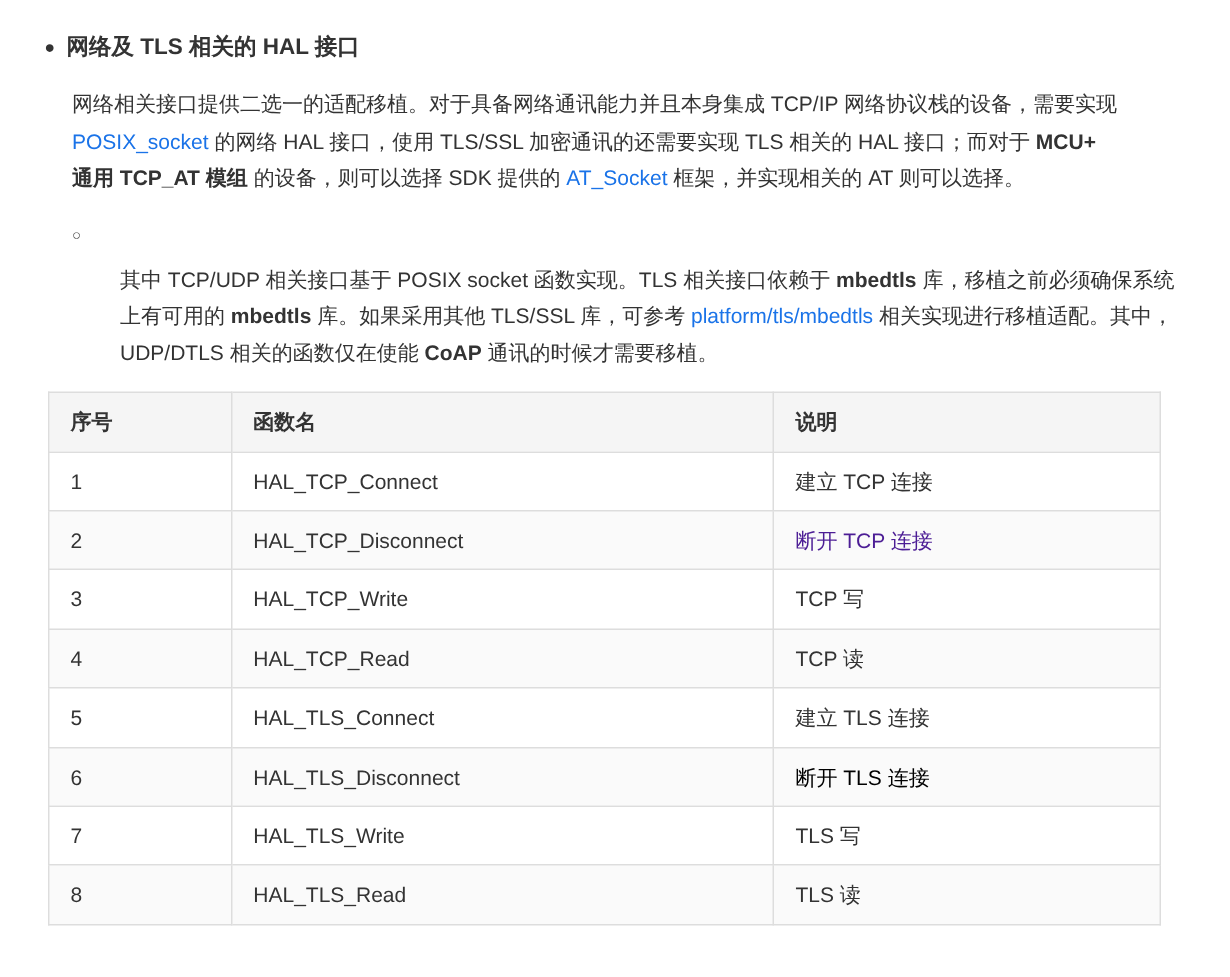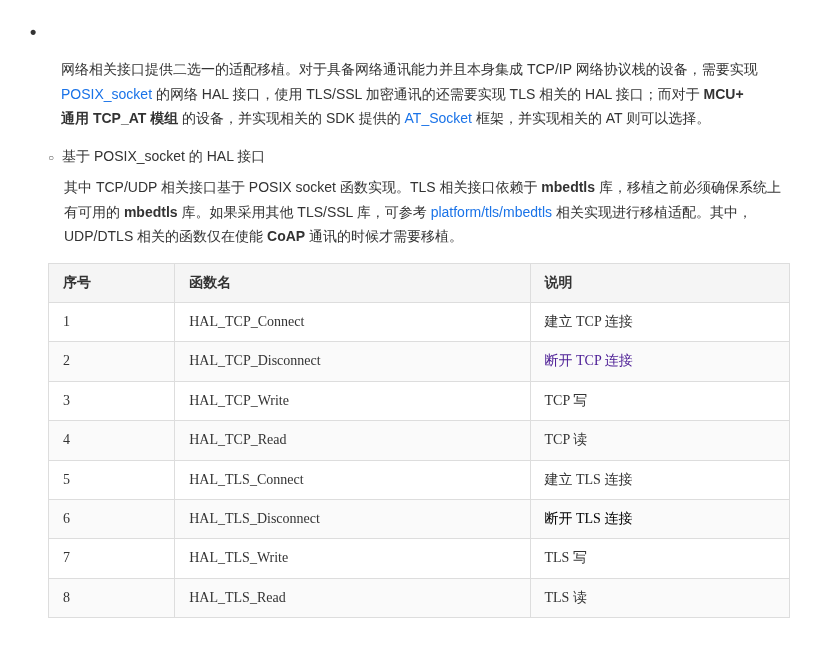"网络及 TLS 相关的 HAL 接口" span { html: none -> <span>网络及 TLS 相关的 HAL 接口</span> }
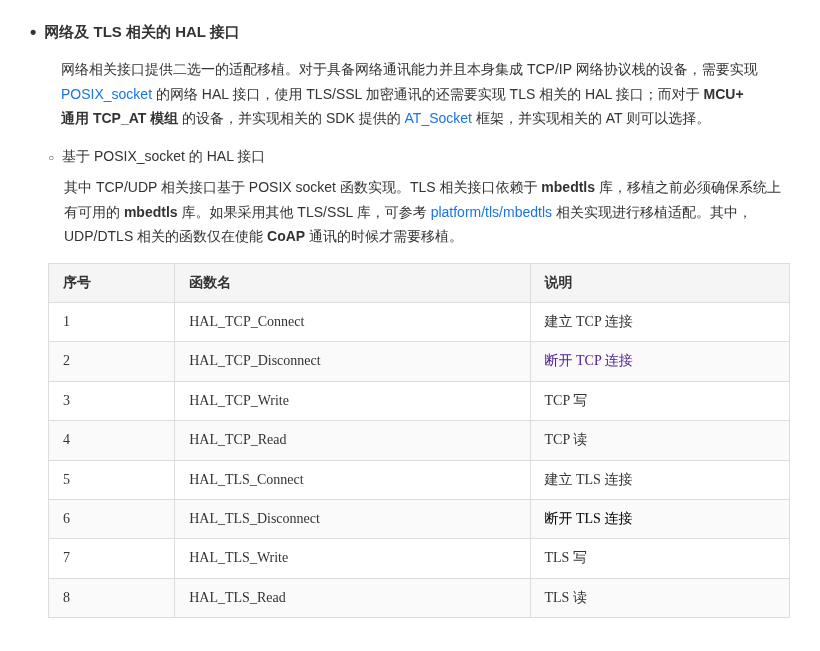"网络相关接口提供二选一的适配移植。对于具备网络通讯能力并且本身集成 TCP/IP" .intro-text { margin-left: 31px -> 18px }
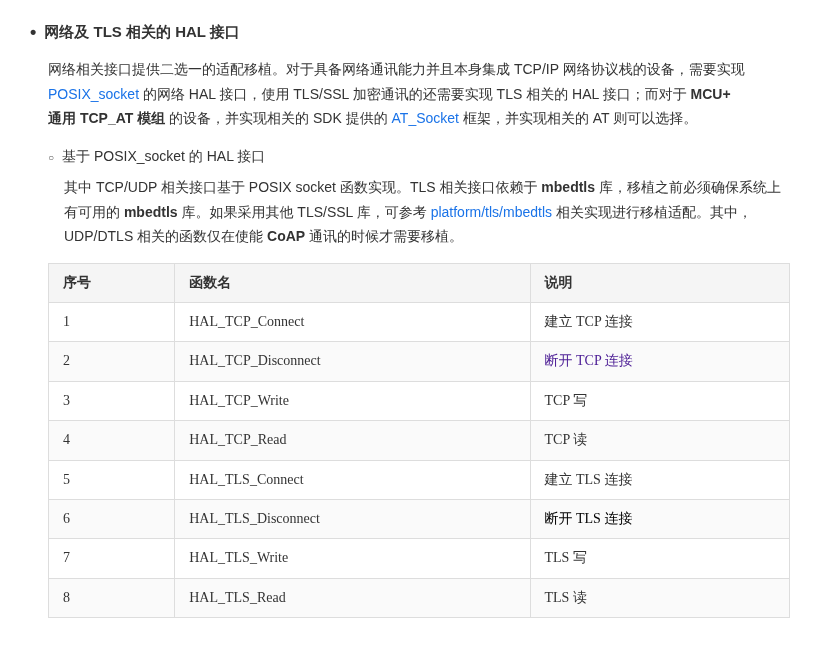"的设备，并实现相关的 SDK 提供的" span { text: 并实现相关的 -> 则可以选择 }
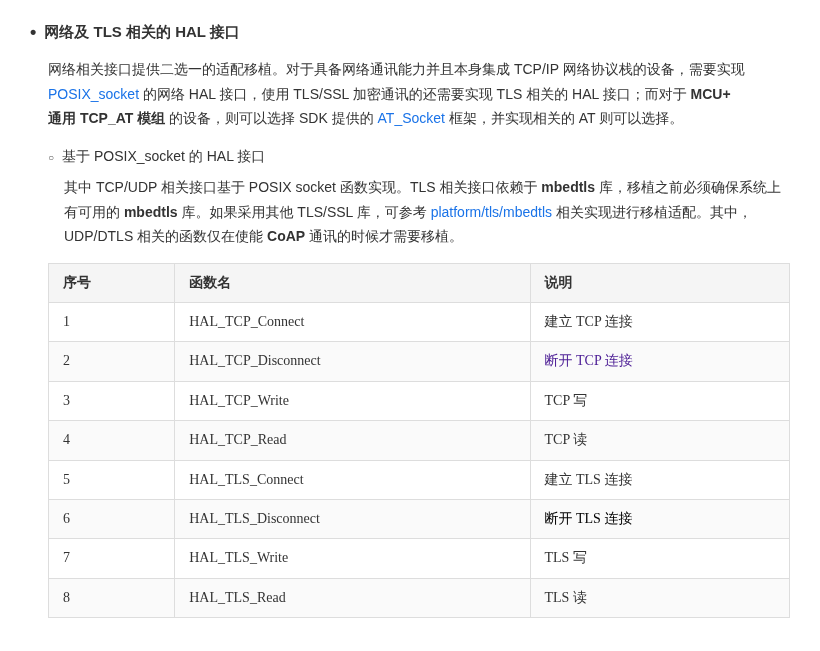"基于 POSIX_socket 的 HAL 接口" span { html: <span>基于 POSIX_socket 的 HAL 接口</span> -> none }
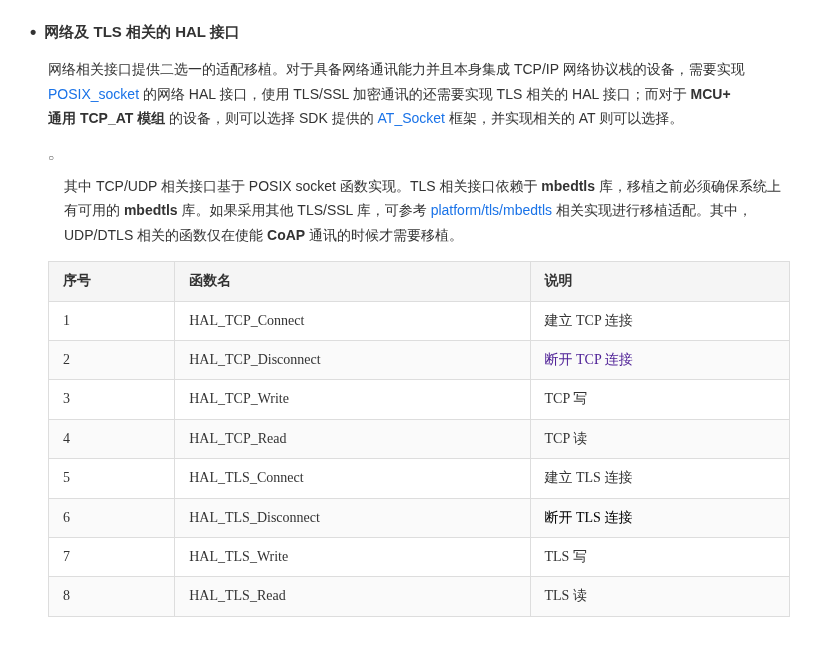"其中 TCP/UDP 相关接口基于 POSIX socket" .subsection-body { margin-left: 16px -> 32px }
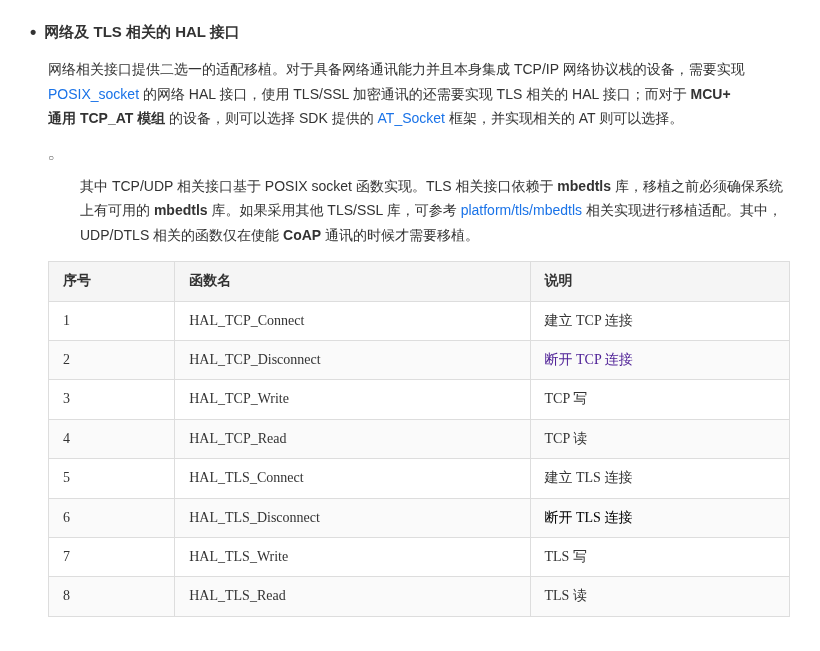"序号" table { font-family: Liberation Serif, serif -> none; margin-left: 18px -> 2px }
